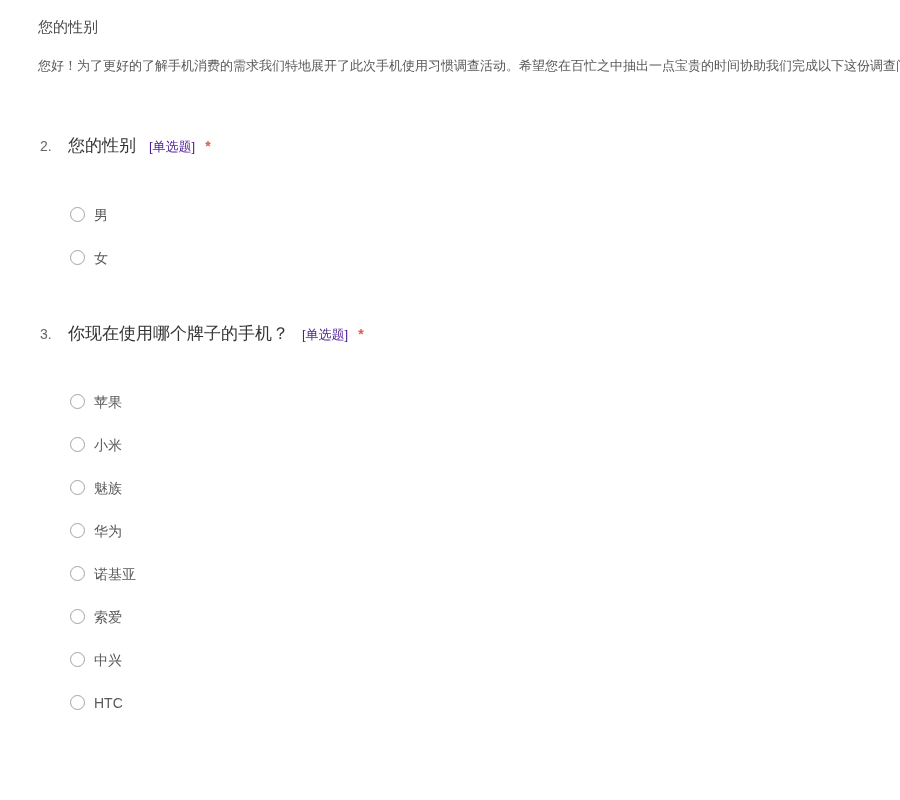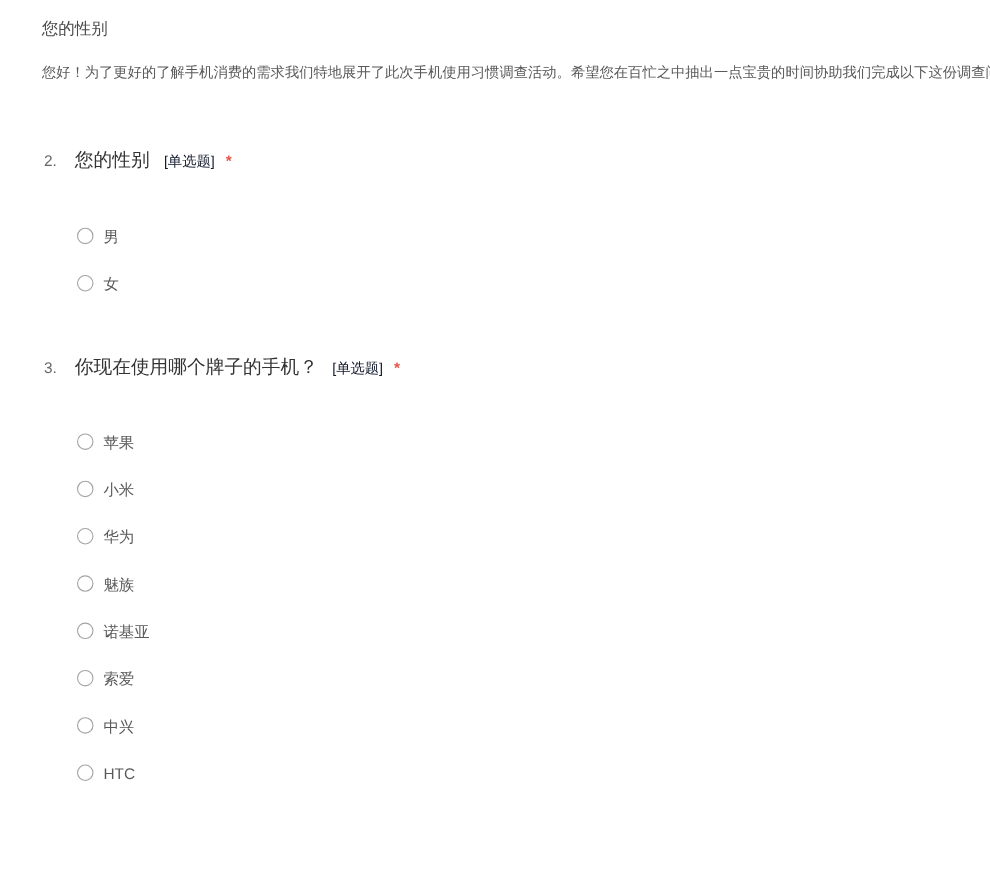"[单选题]" .q-type { color: #0f172a -> #4c1d95 }
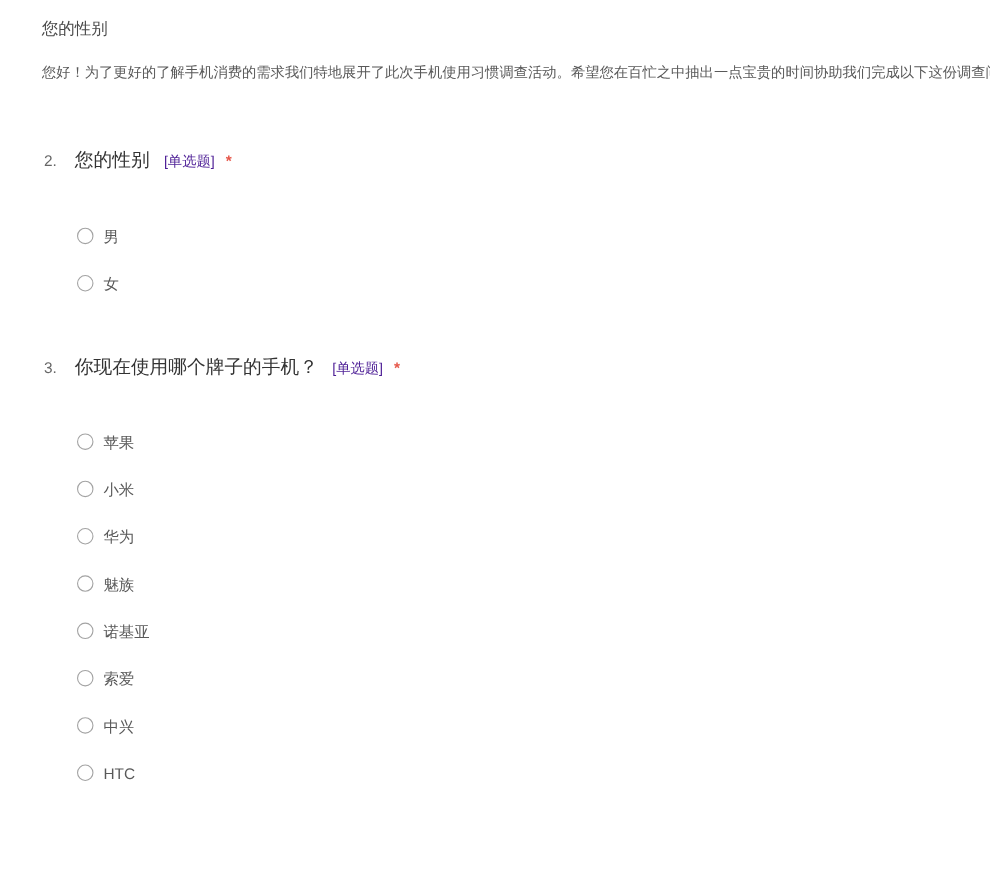"华为" div.option { order: before "魅族" -> after "魅族" }
